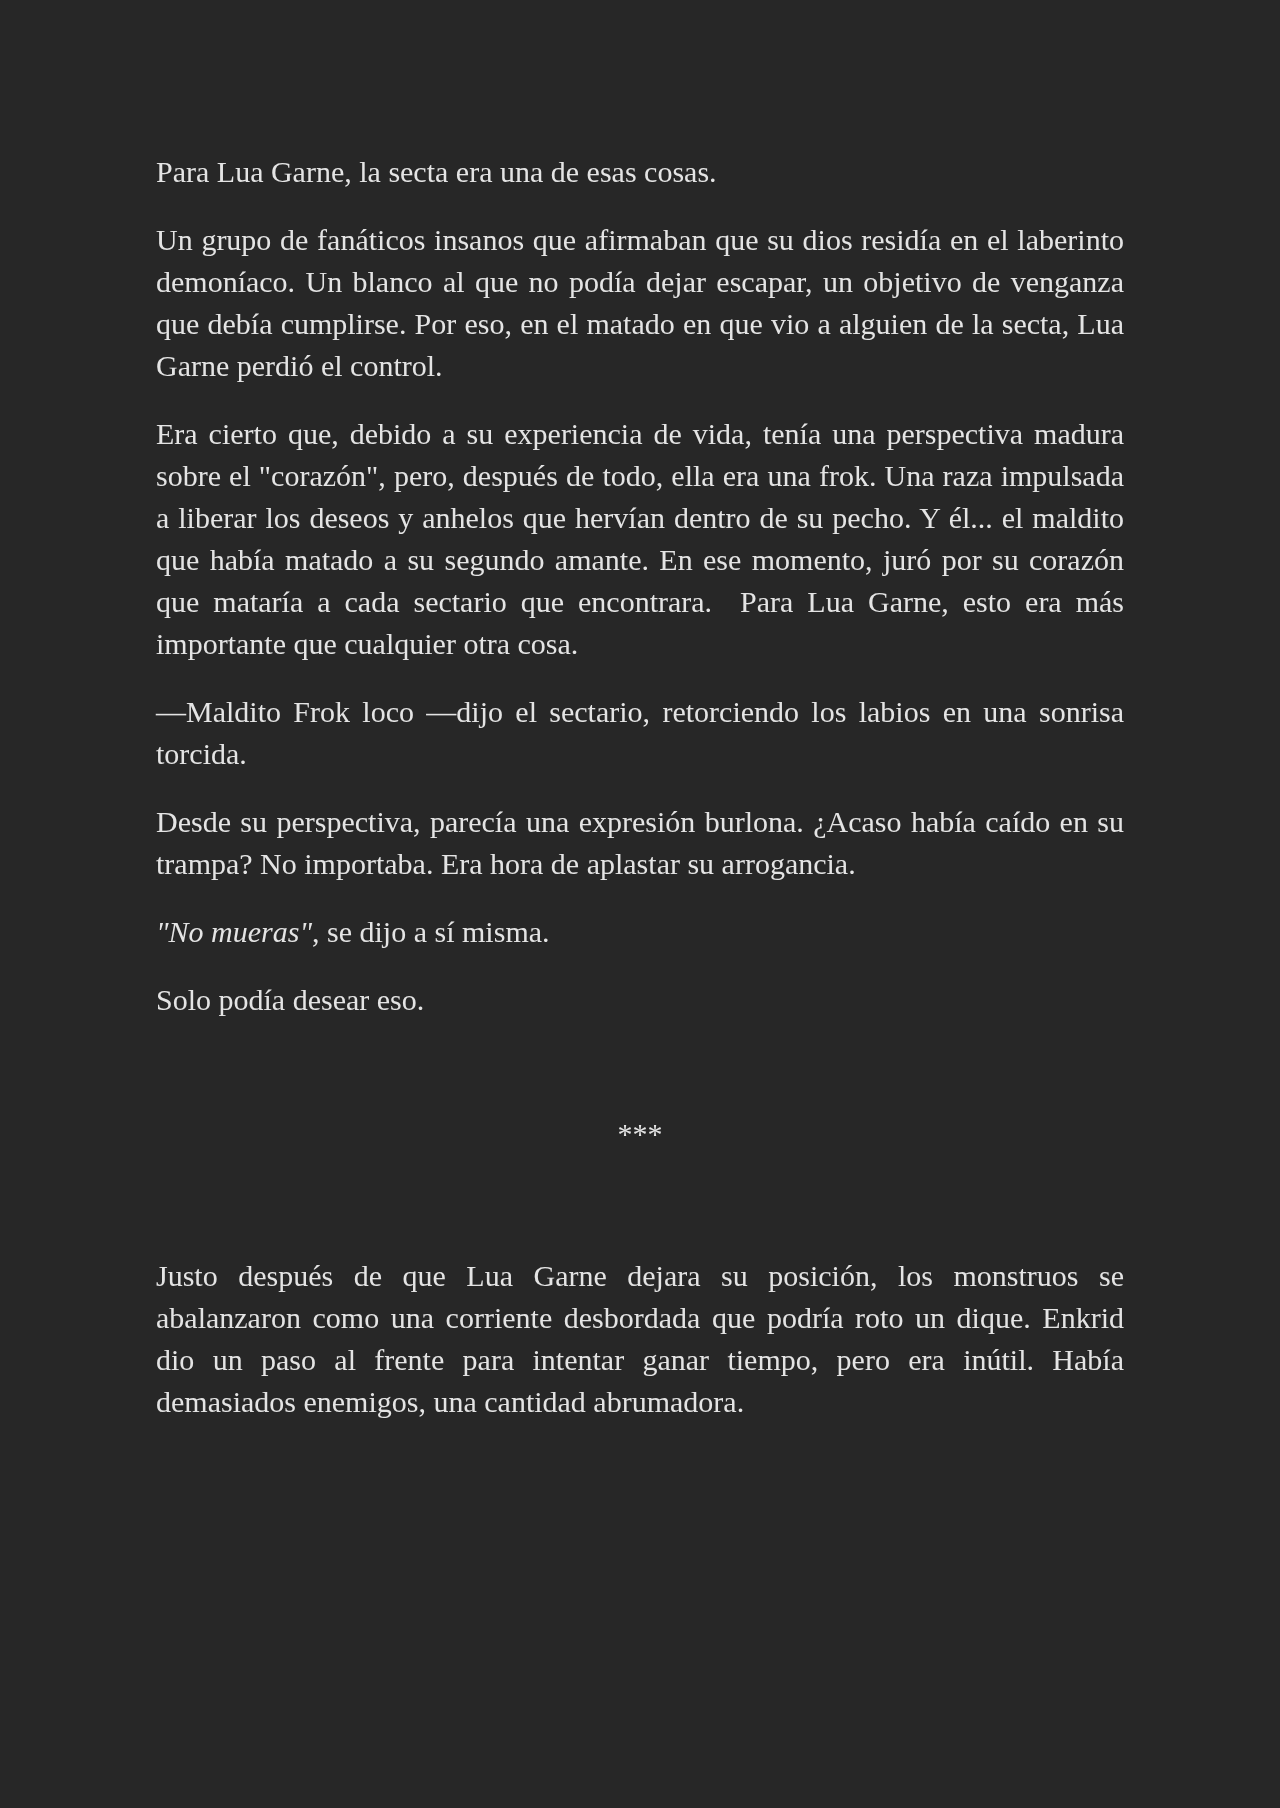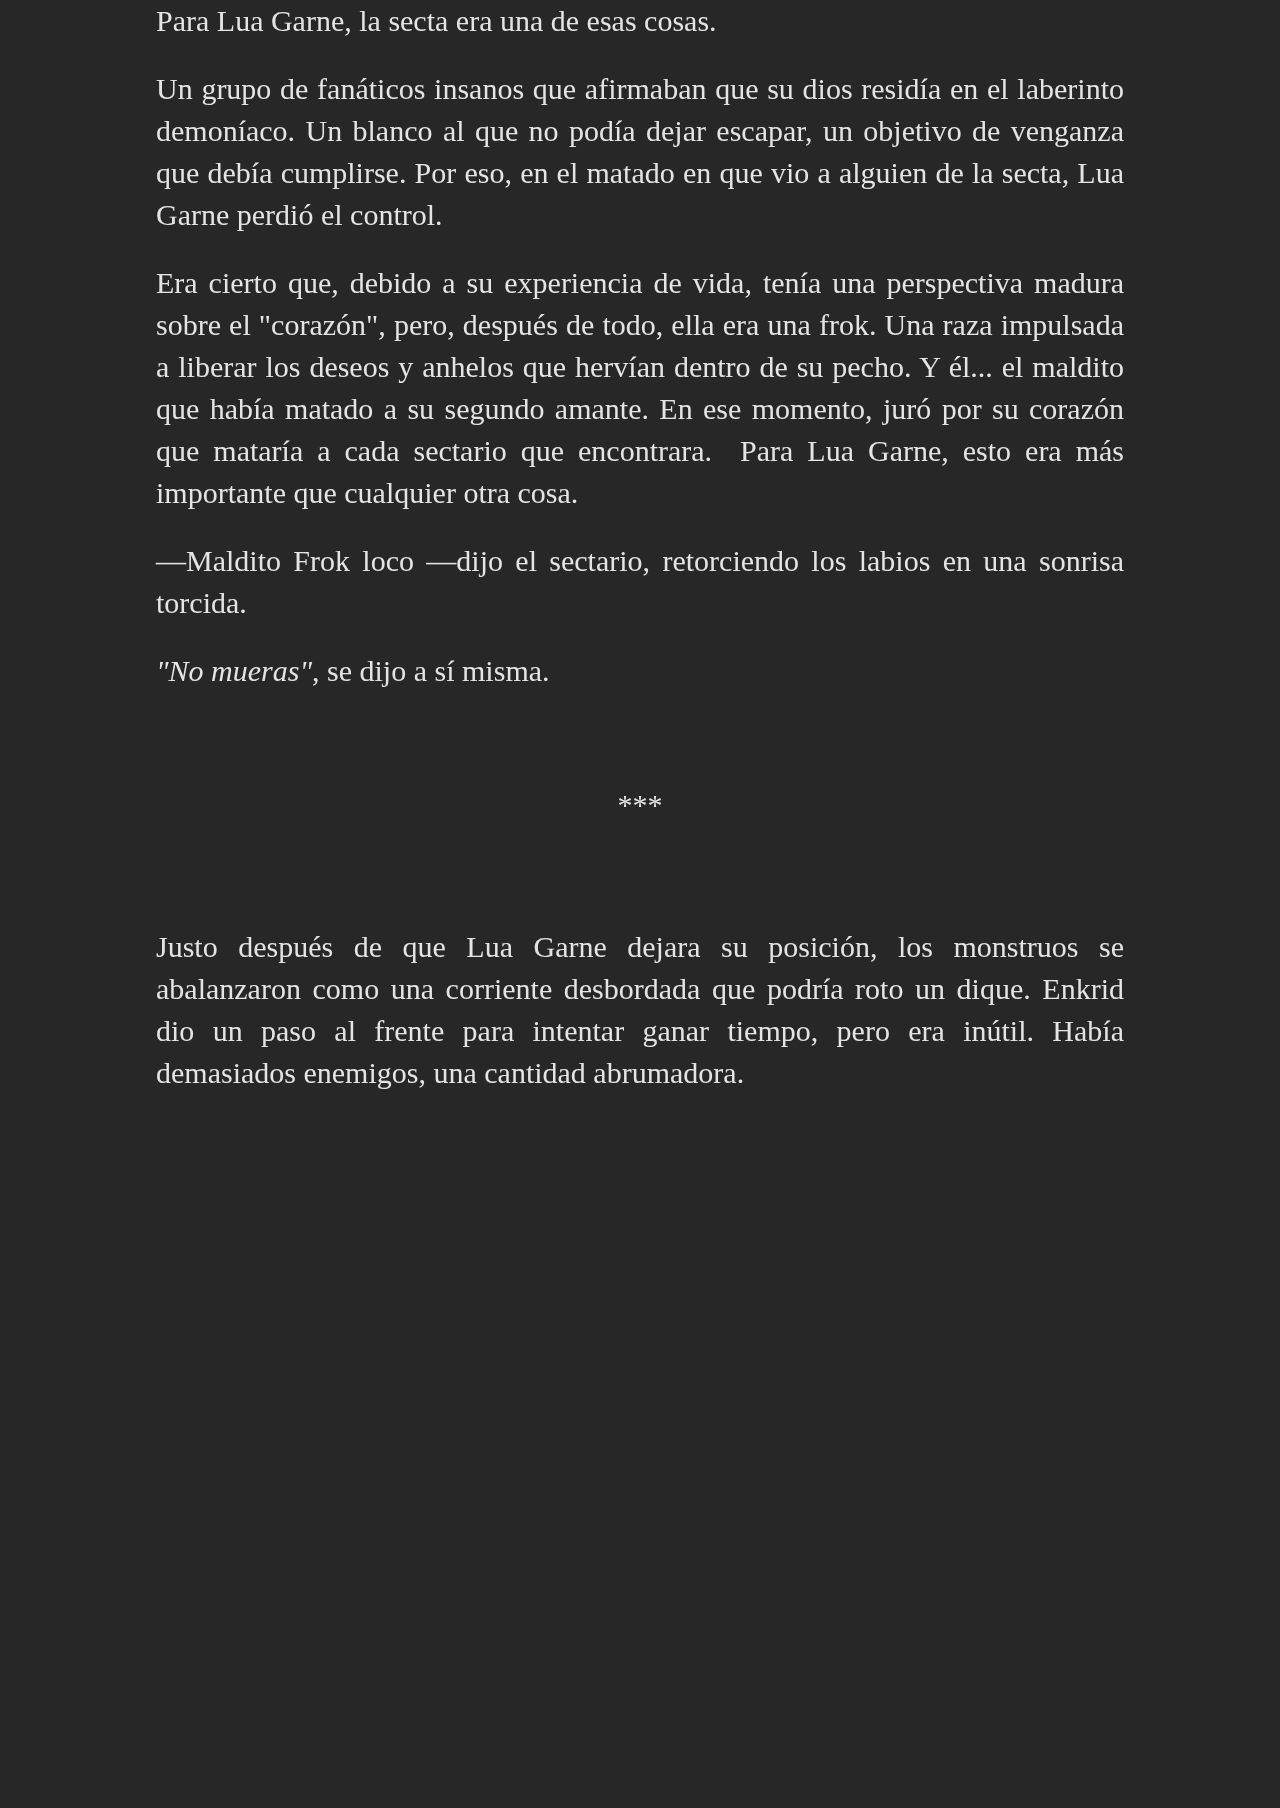"Para Lua Garne, la secta" .content { padding-top: none -> 151px }
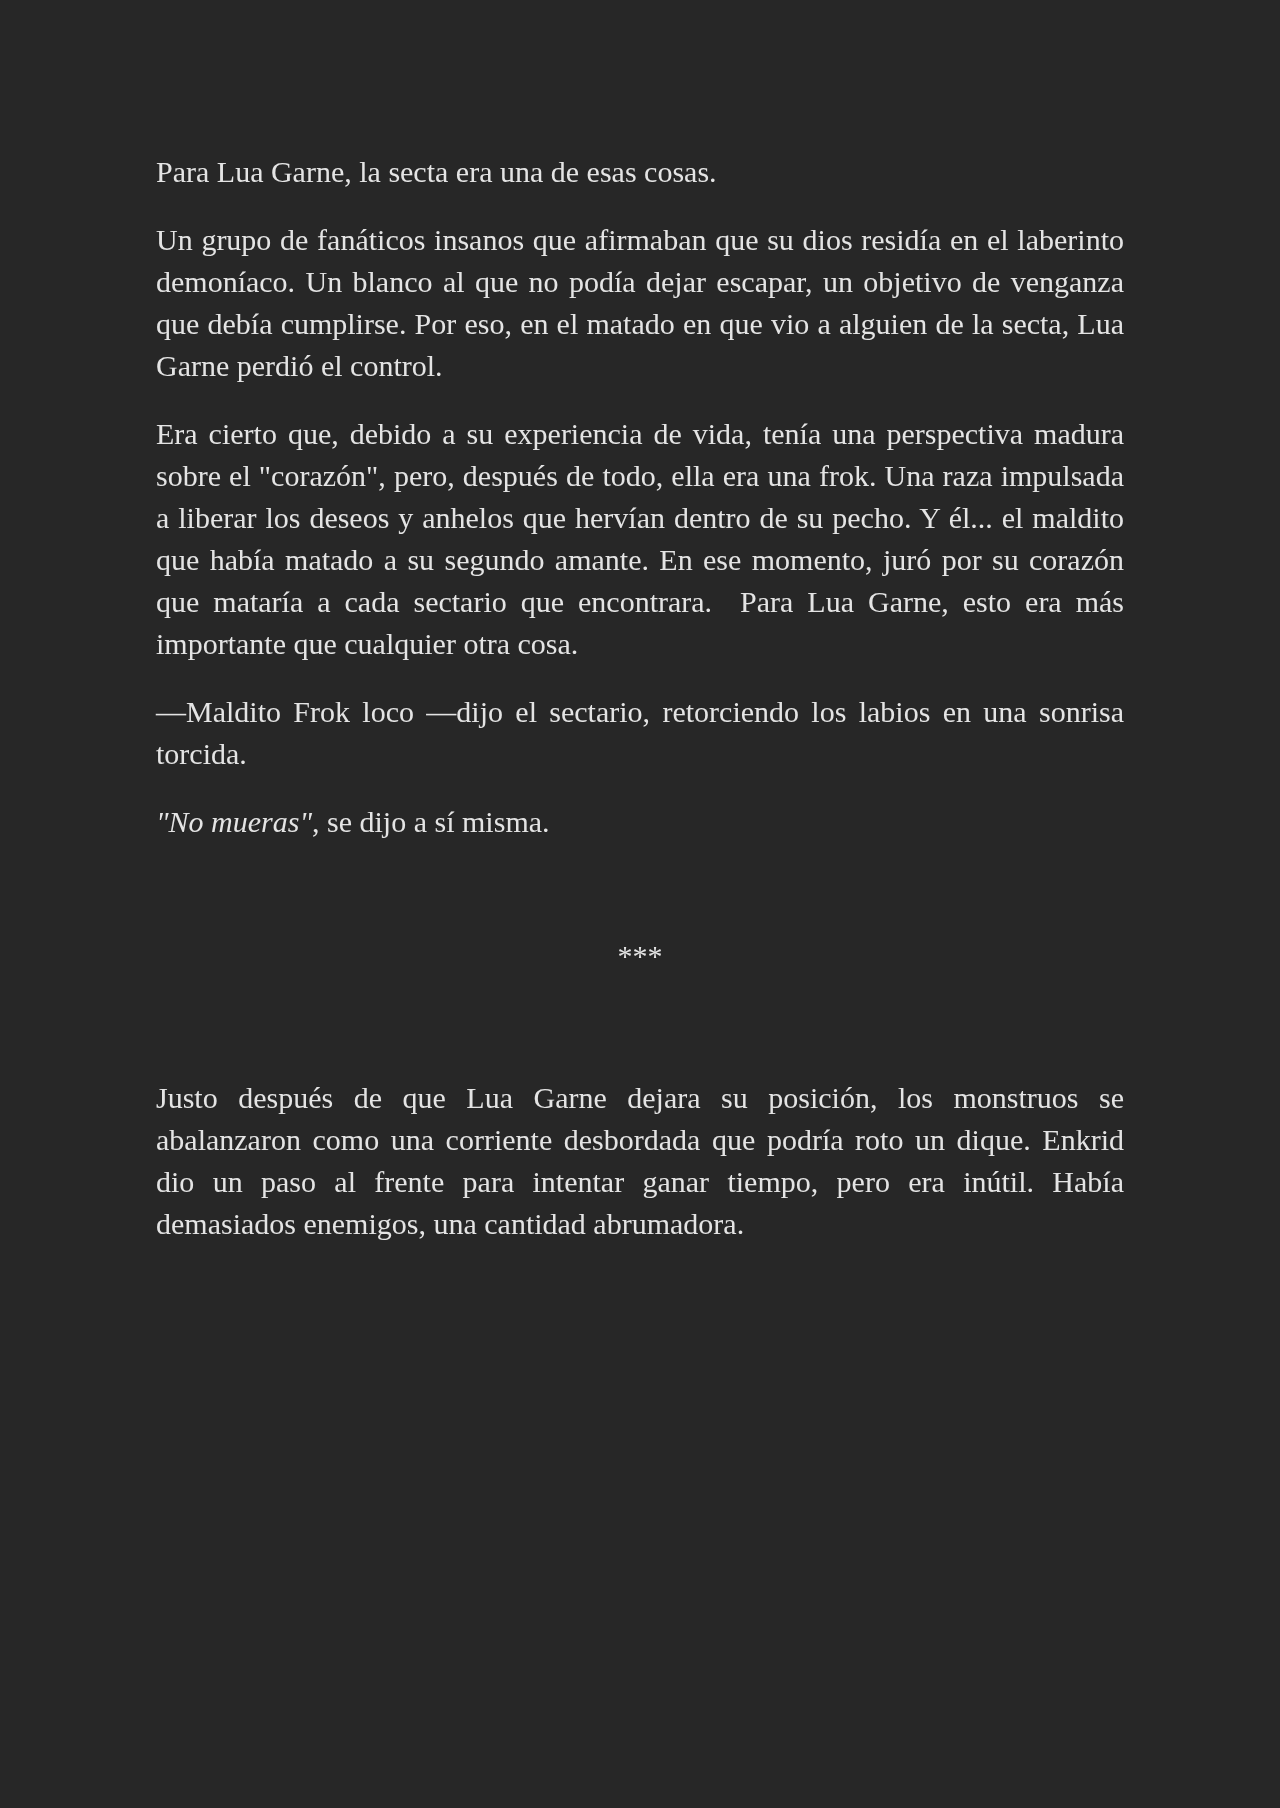"Desde su perspectiva, parecía una" p.para { html: none -> <p>Desde su perspectiva, parecía una expresión burlona. ¿Acaso había caído en su trampa? No importaba. Era hora de aplastar su arrogancia.</p> }
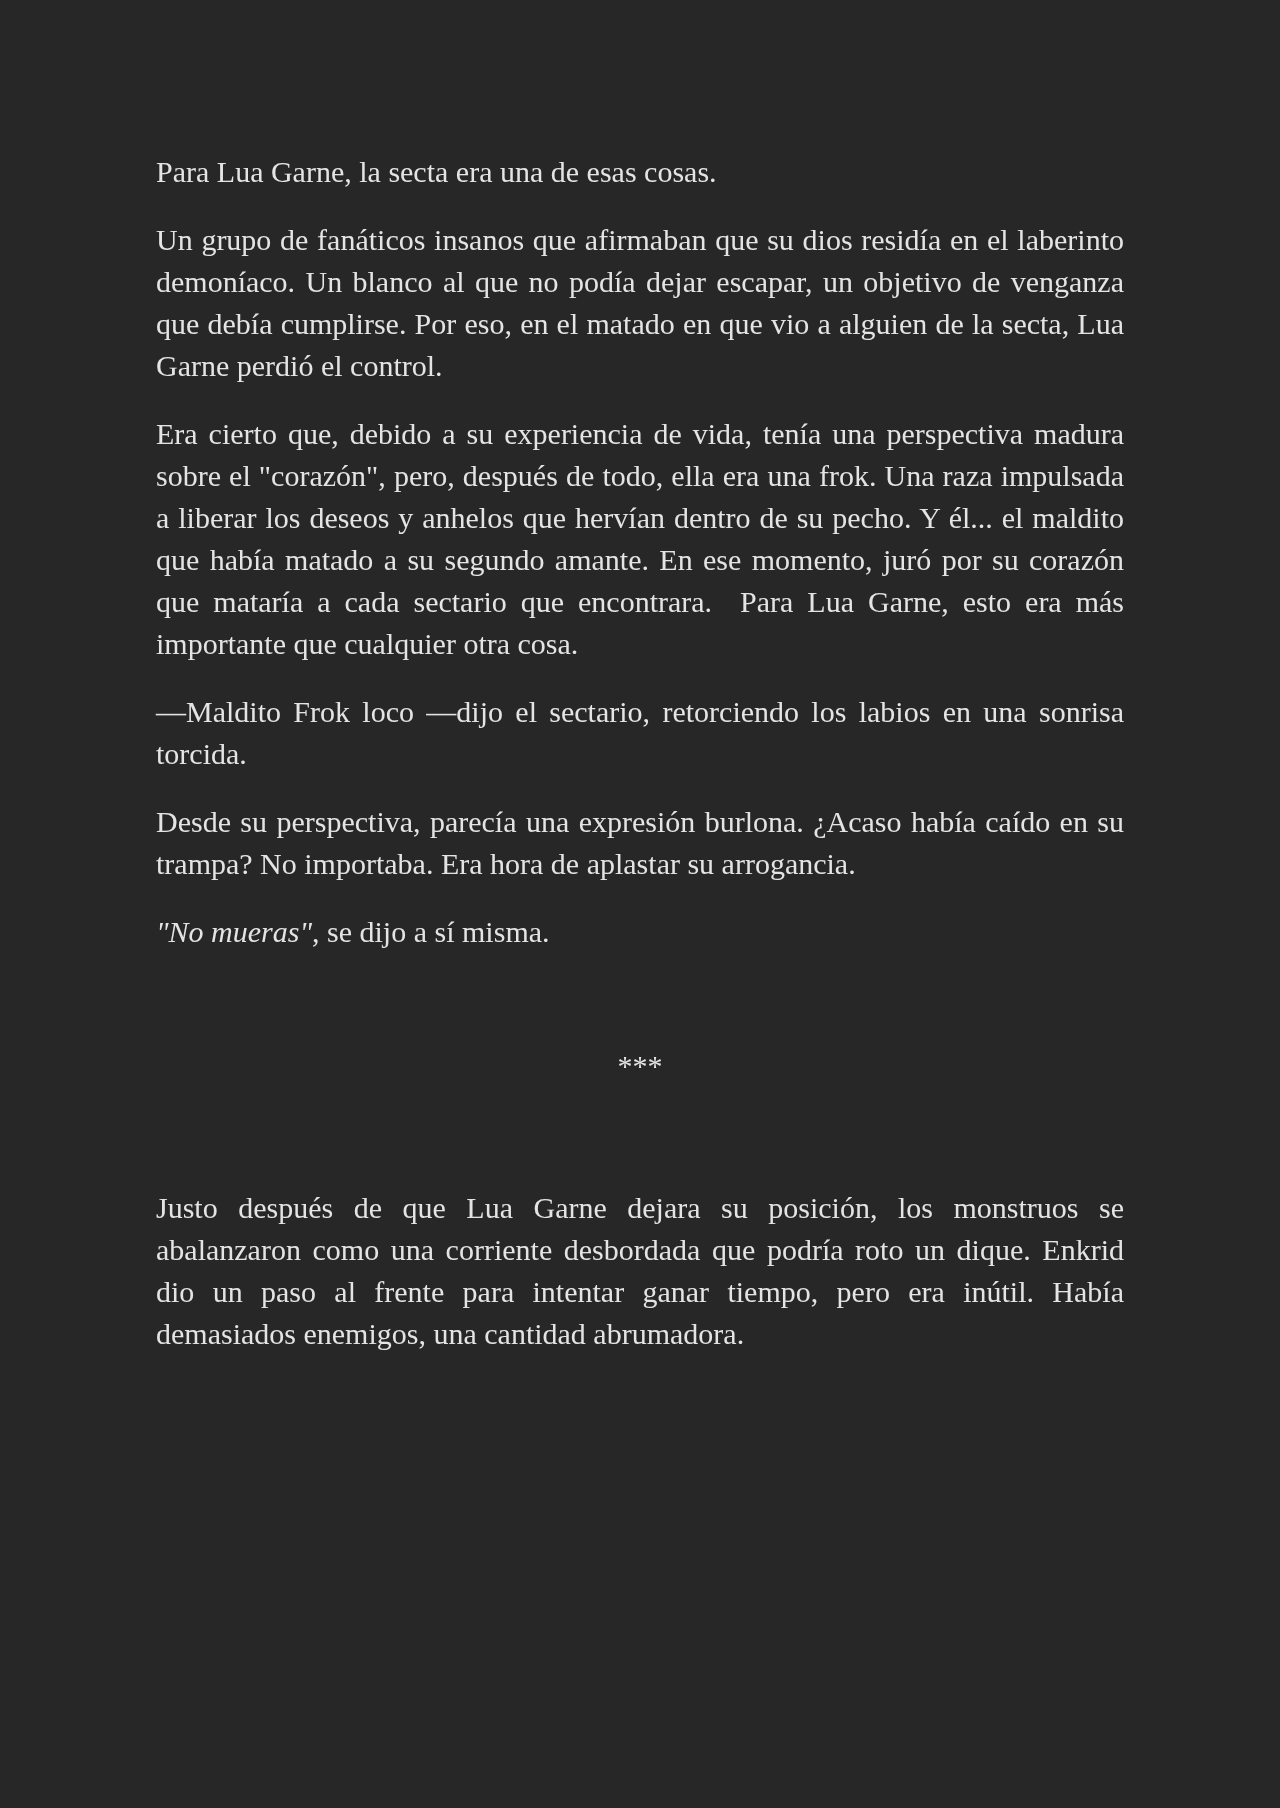"Solo podía desear eso." p.para { html: none -> <p>Solo podía desear eso.</p> }
